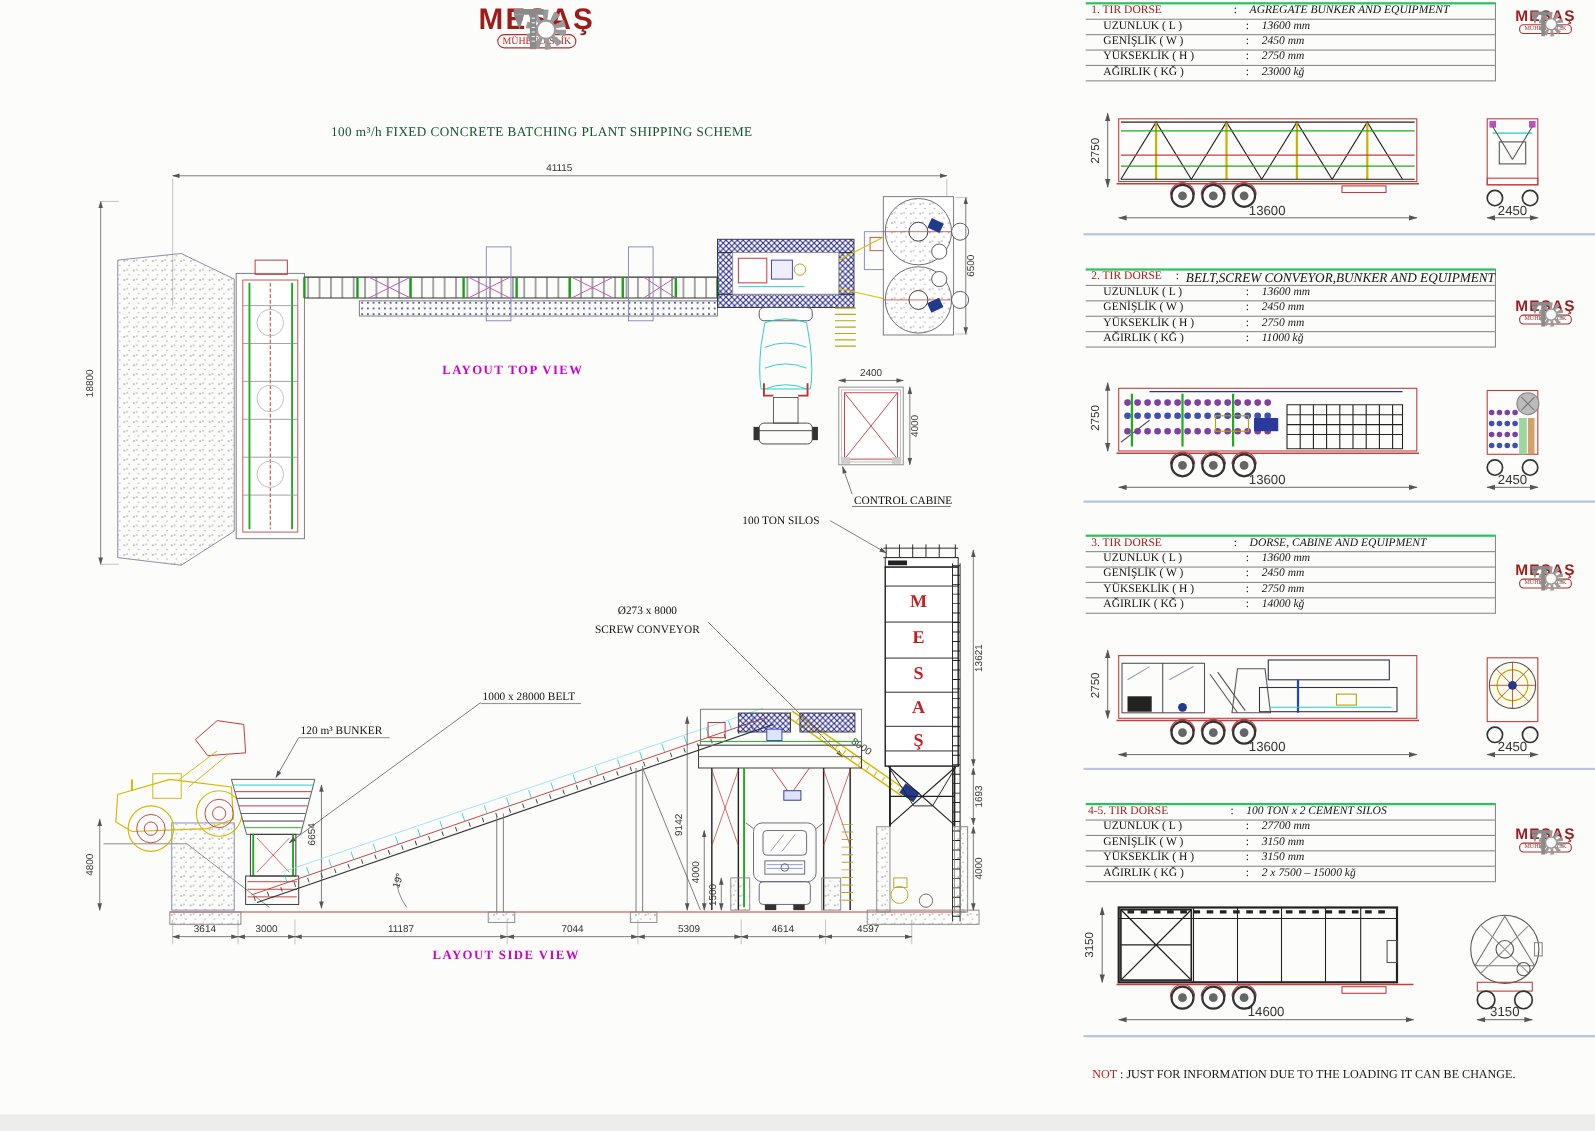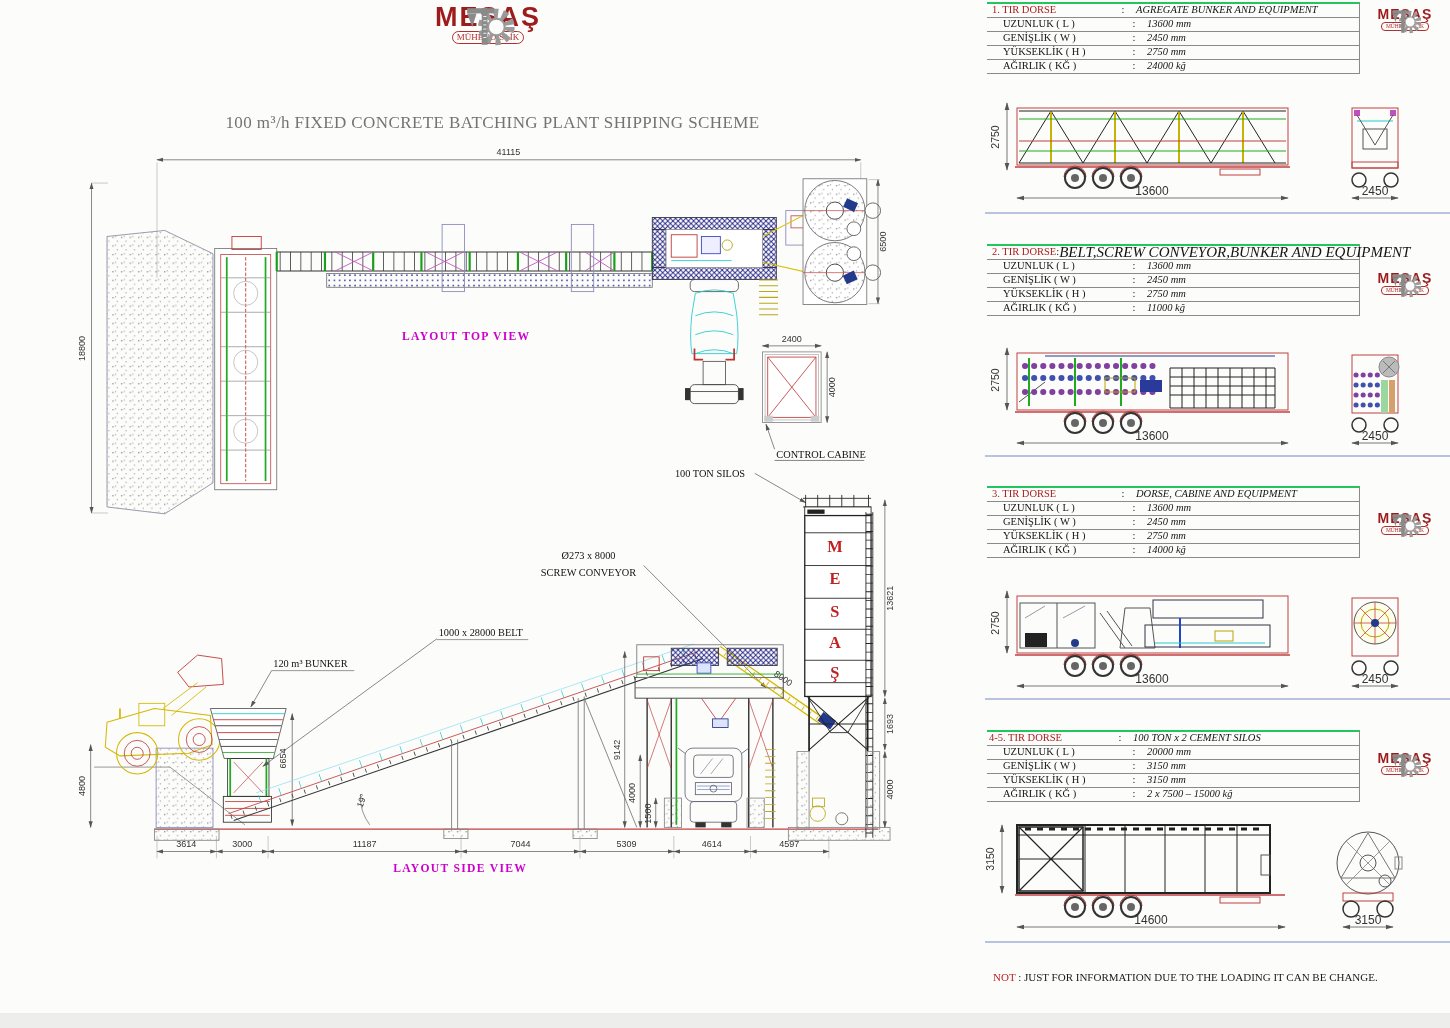"24000 kğ" span.val { text: 24000 -> 23000 }
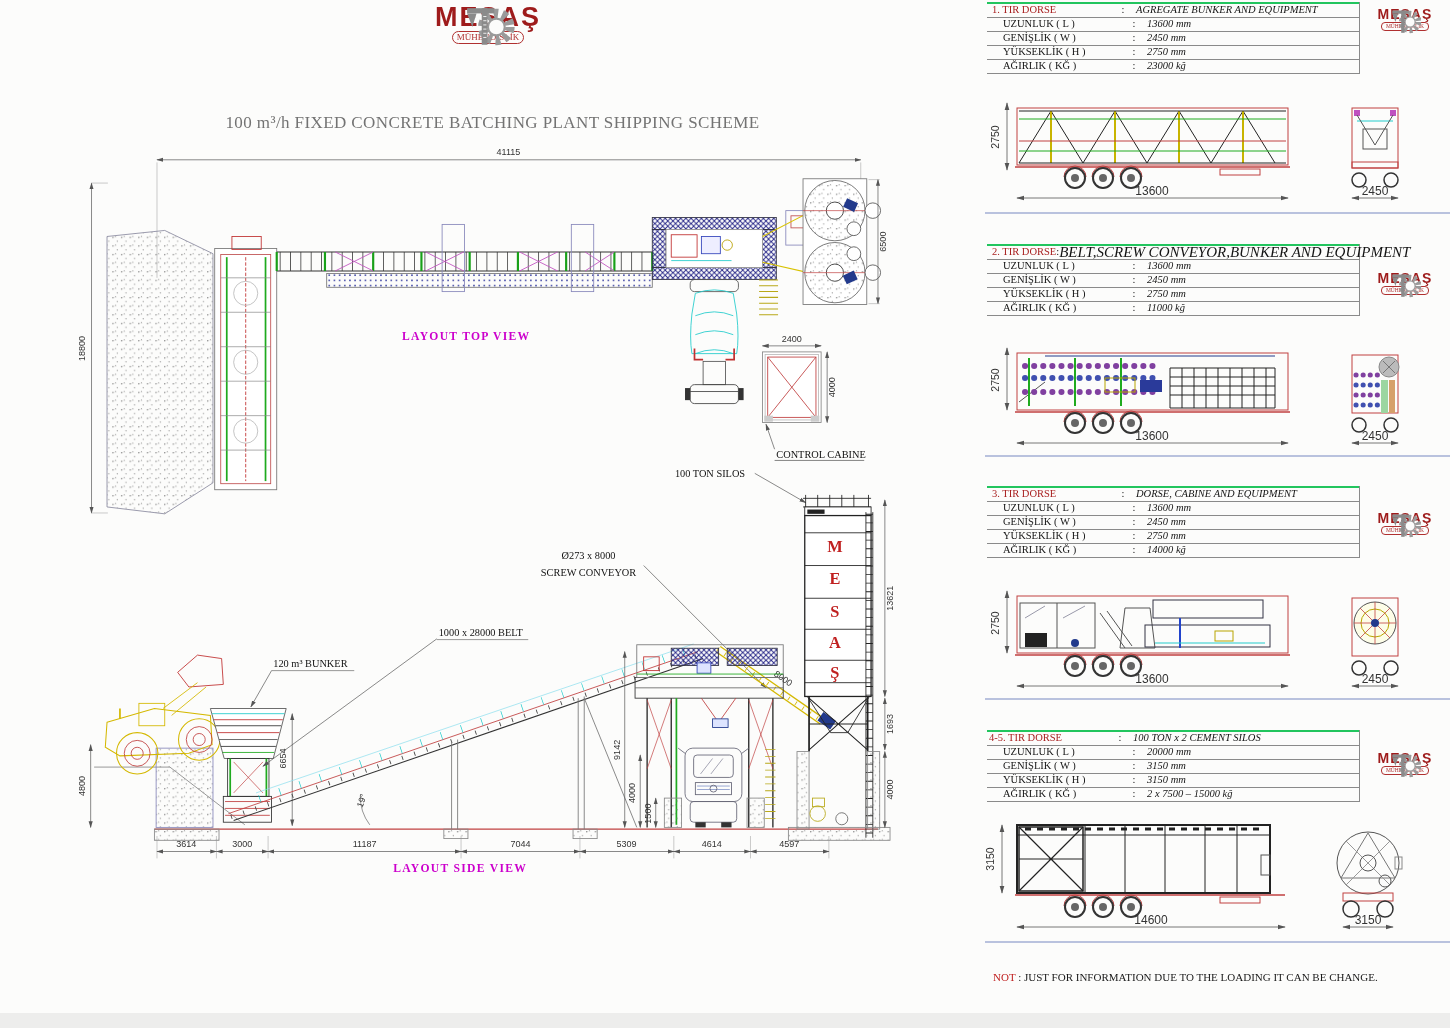"100 m³/h FIXED CONCRETE BATCHING" .page-title { color: #737373 -> #14532d; font-size: 17px -> 12px }
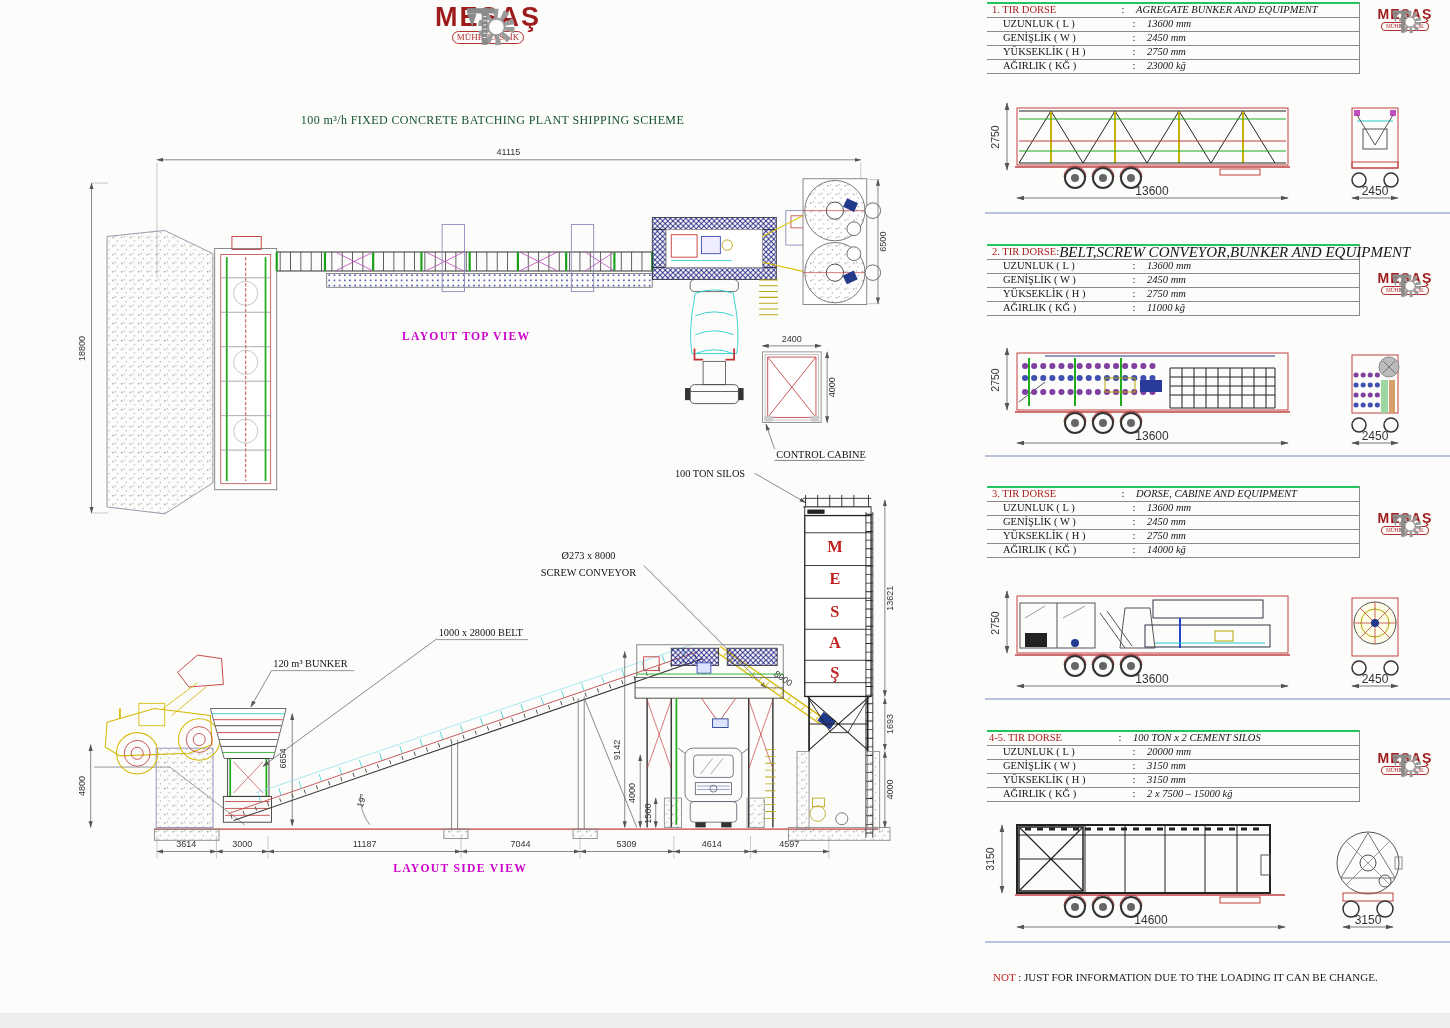"BELT,SCREW CONVEYOR,BUNKER AND EQUIPMENT" span.val { font-size: 15px -> 12px }
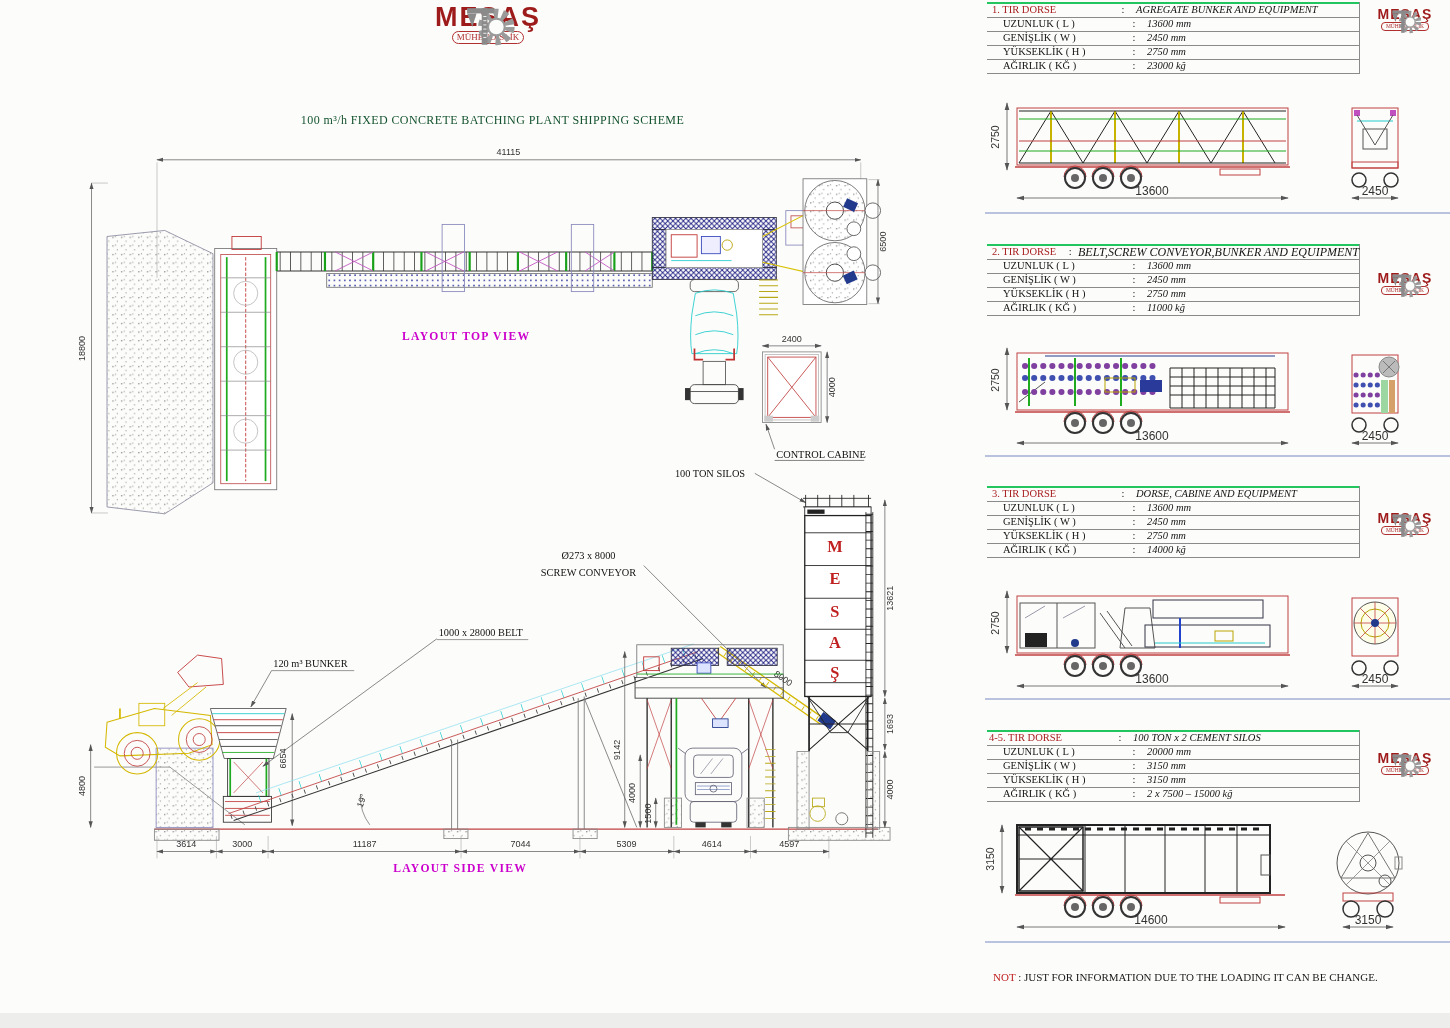"20000 mm" span.val { text: 20000 -> 27700 }
